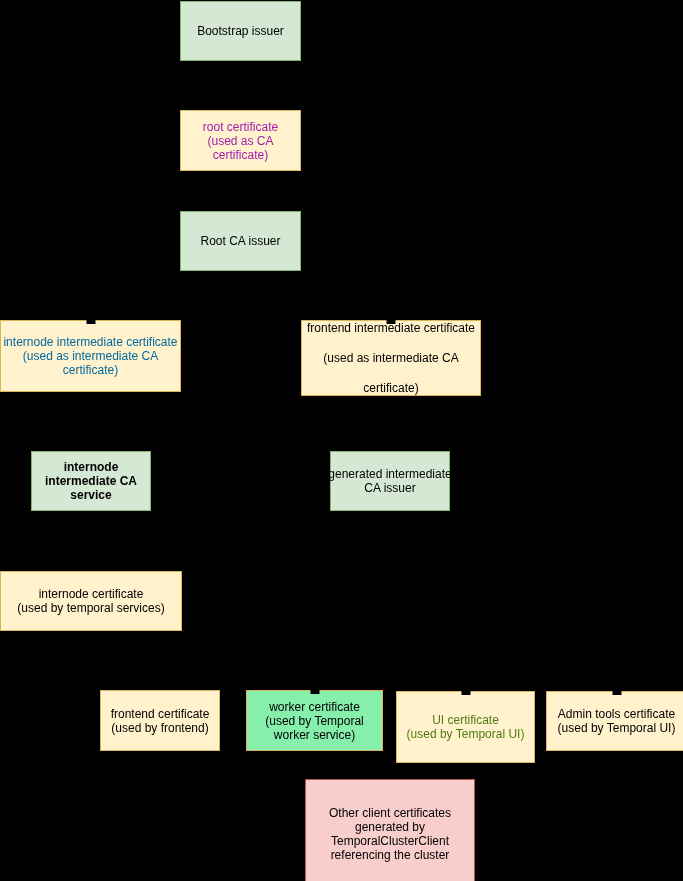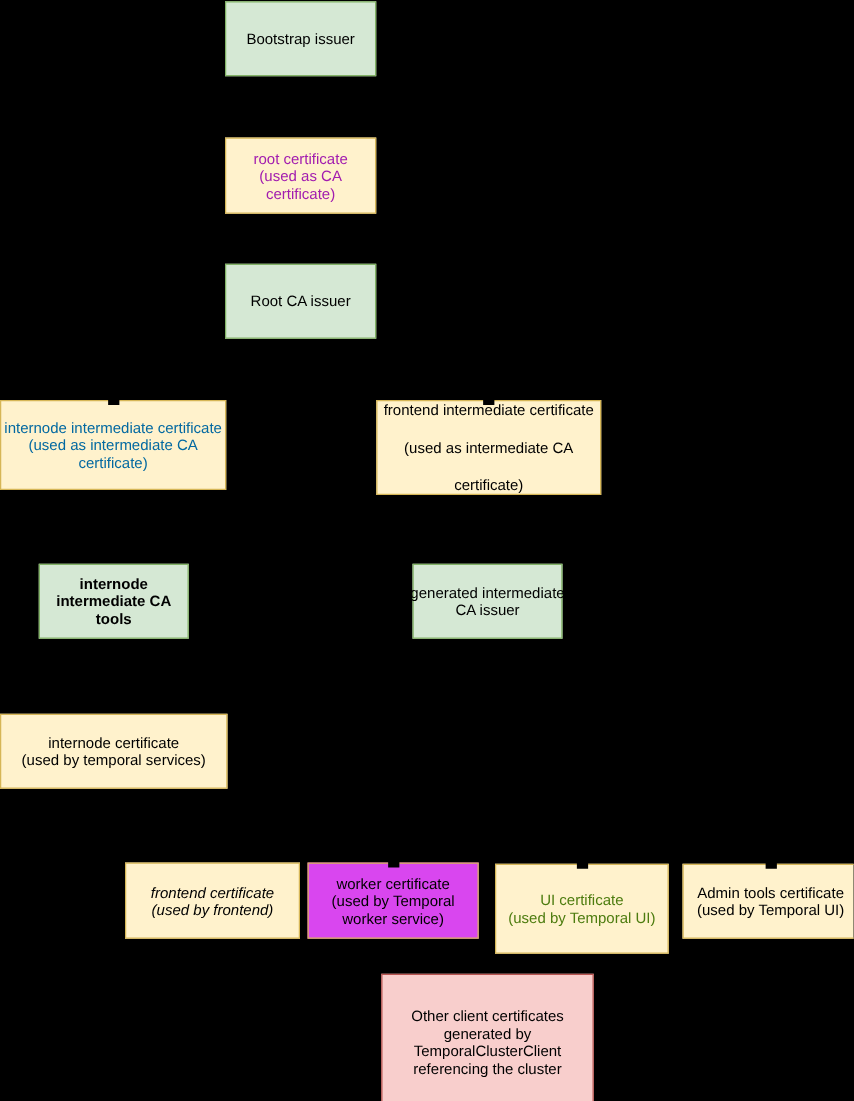"tools" div.line { text: tools -> service }
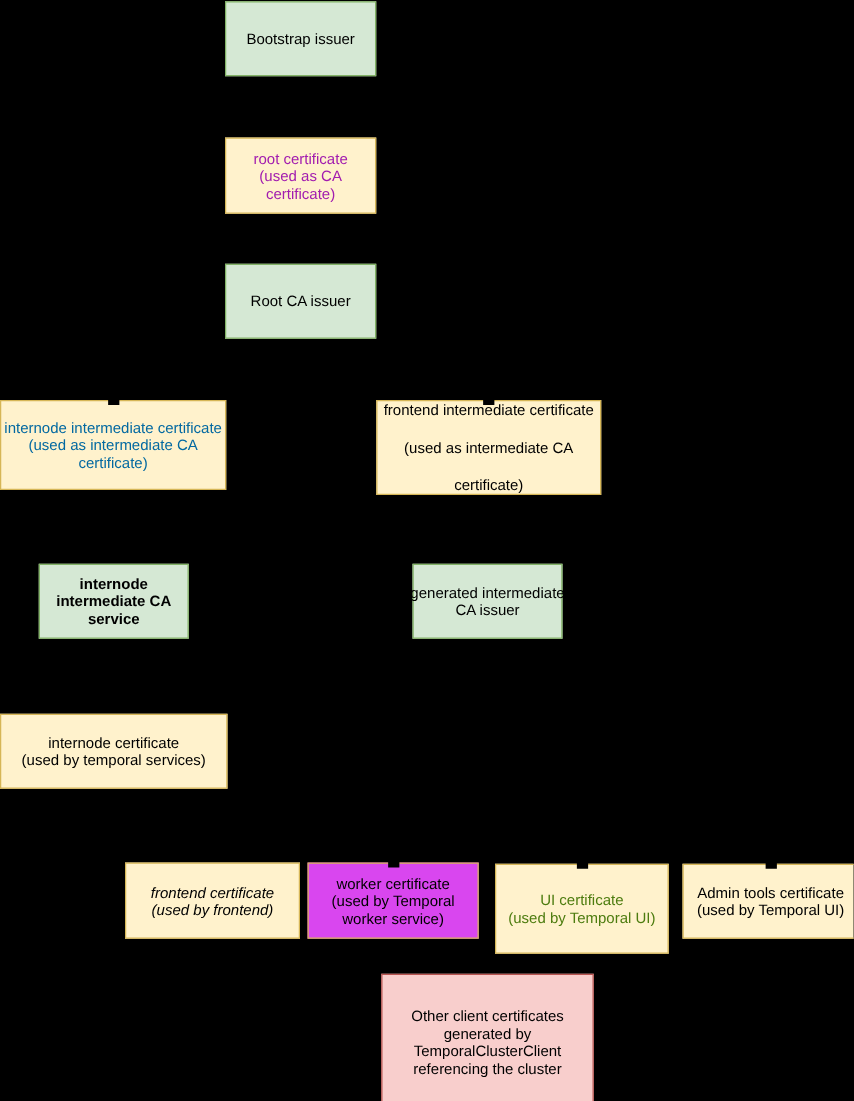"frontend certificate" div.node { font-style: italic -> none; width: 140px -> 120px }
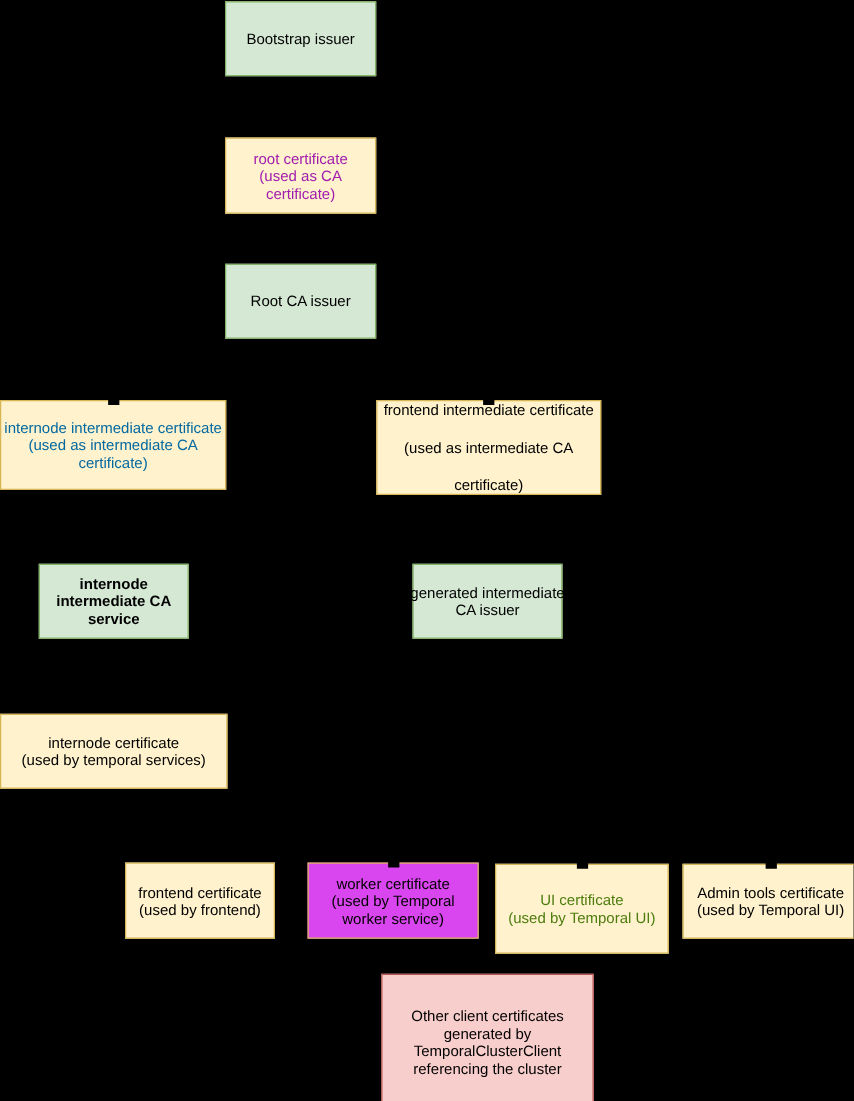"worker certificate" div.node { background: #d946ef -> #86efac }
